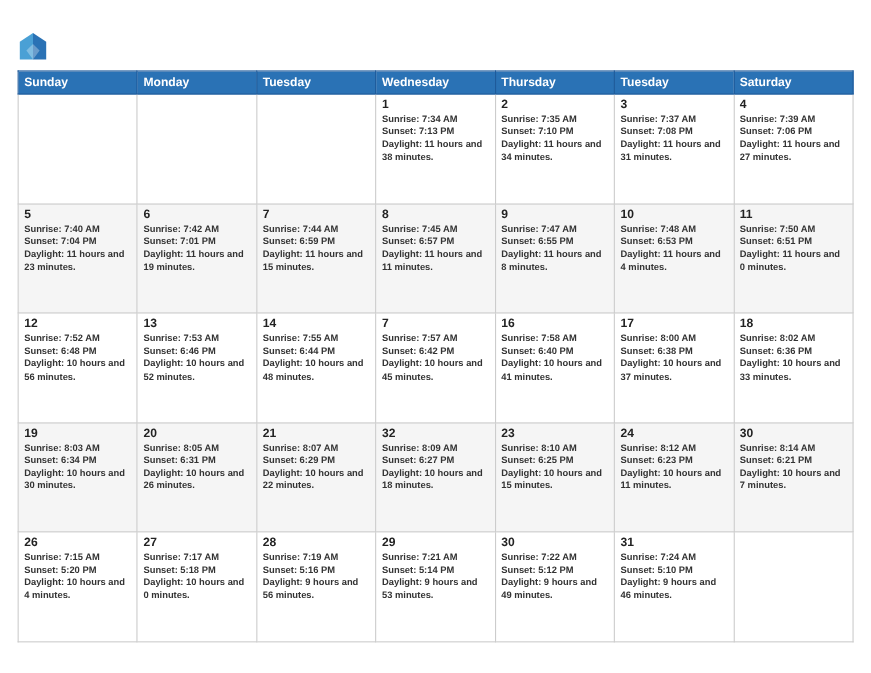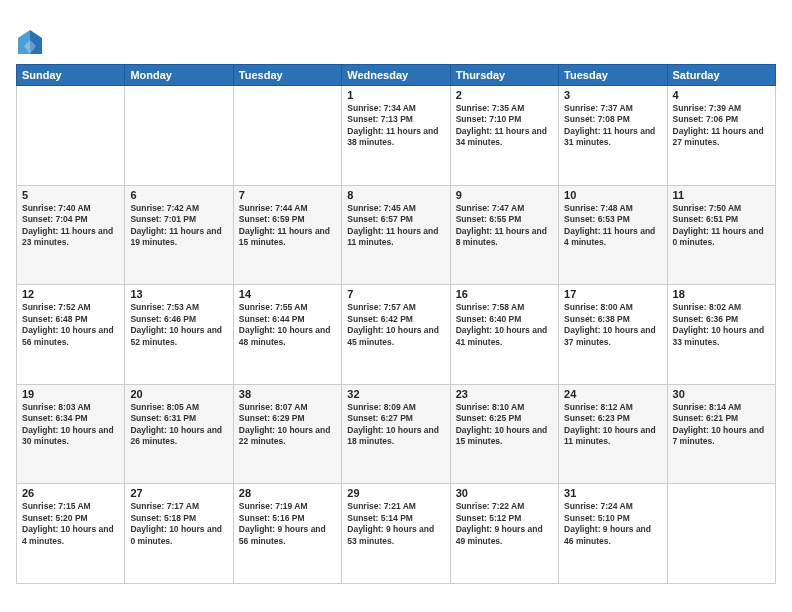"38" span.day-number { text: 38 -> 21 }
